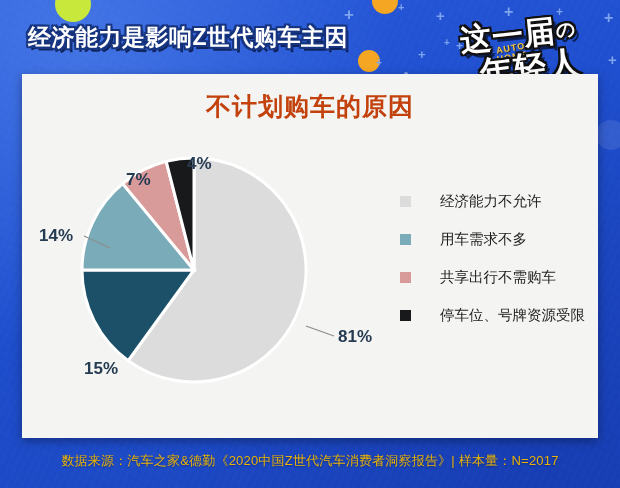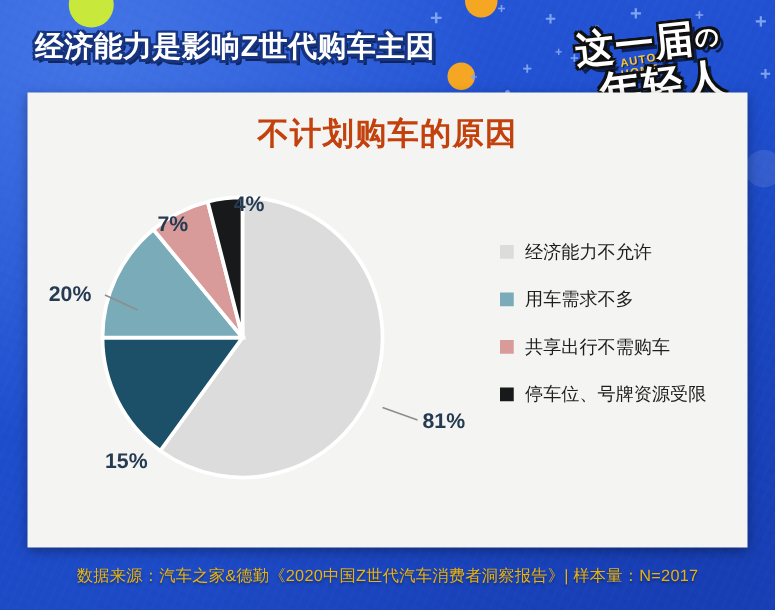"经济能力不允许" .legend-text { margin-left: none -> 20px }
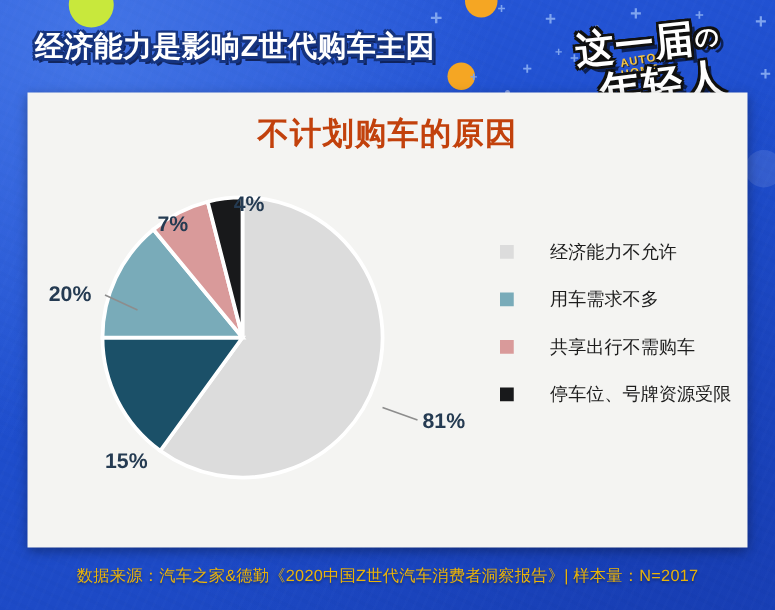"20%" div.slice-label { text: 20% -> 14% }
